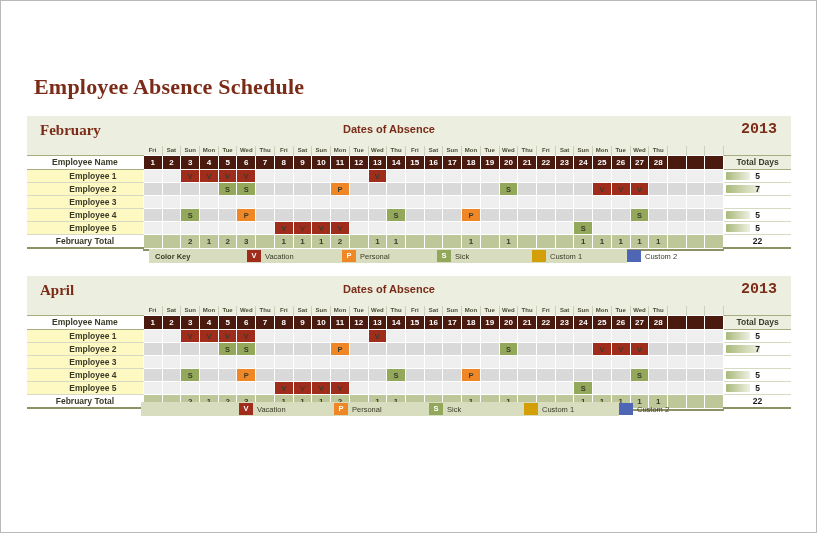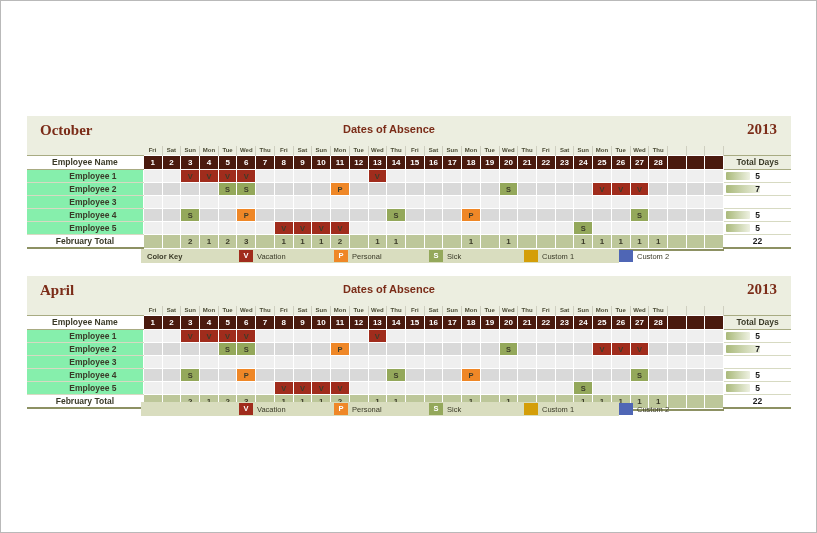"Employee Absence Schedule" div.title { html: none -> <div>Employee Absence Schedule</div> }
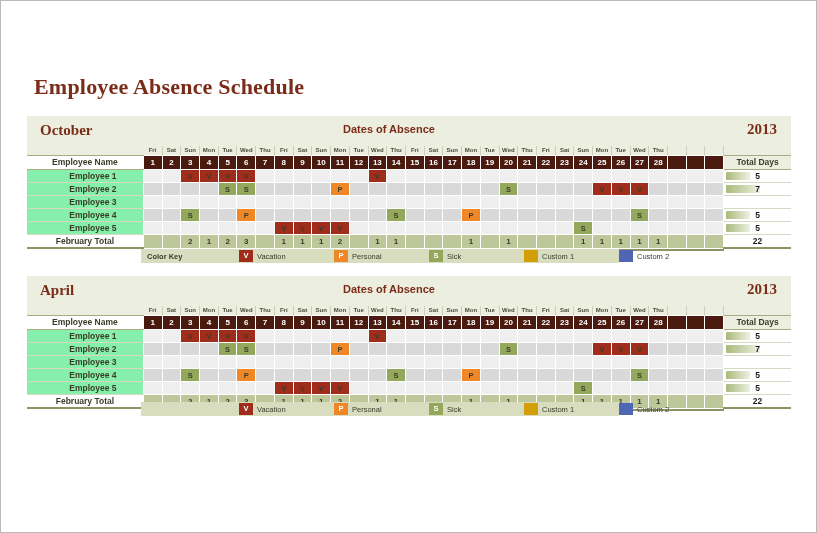"October" div.month-name { text: October -> February }
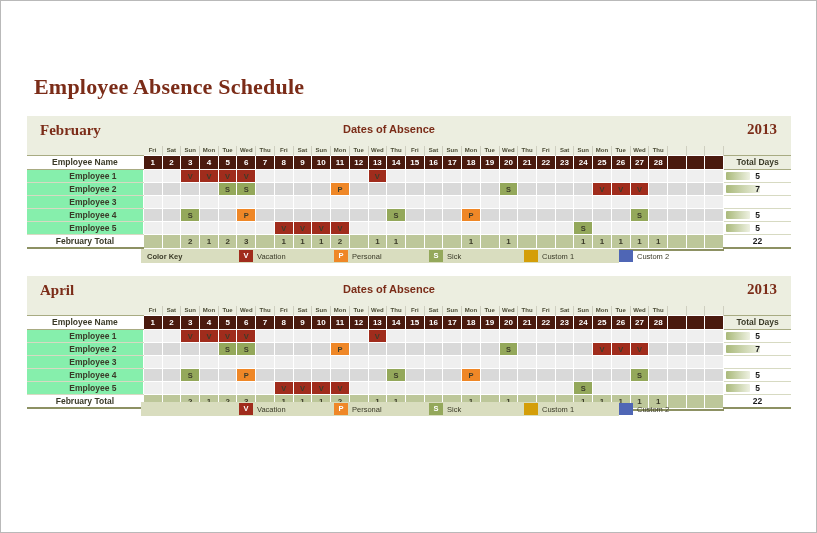"2013" .year { font-family: Liberation Serif, serif -> Liberation Mono, monospace }
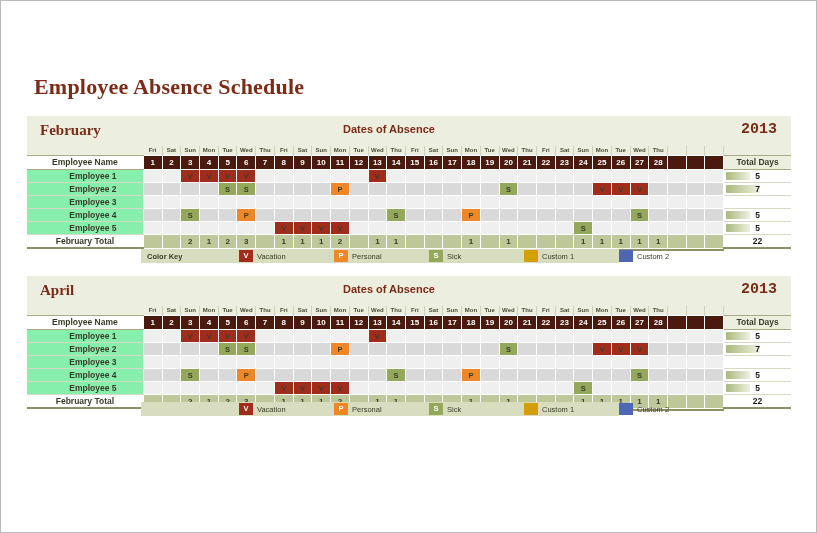"Employee 1" tr.emp td.name { background: #86efac -> #fef9c3 }
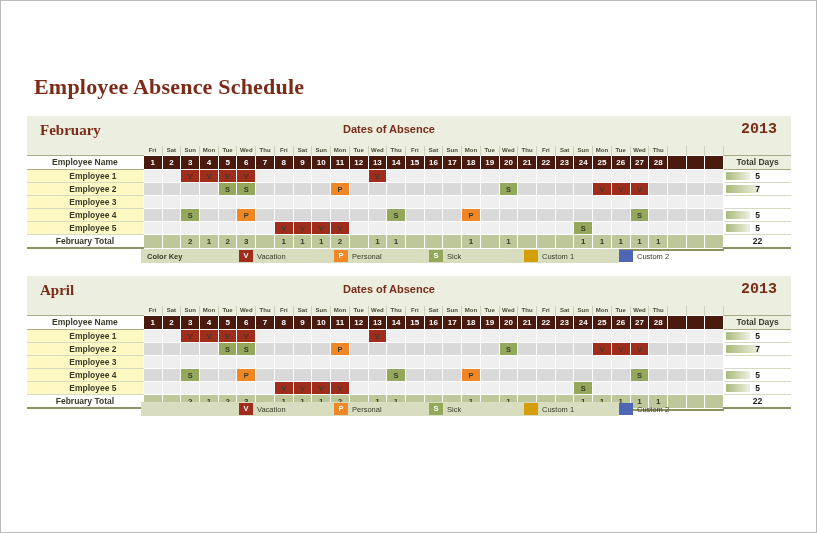"Color Key" div.legend { left: 140px -> 148px }
